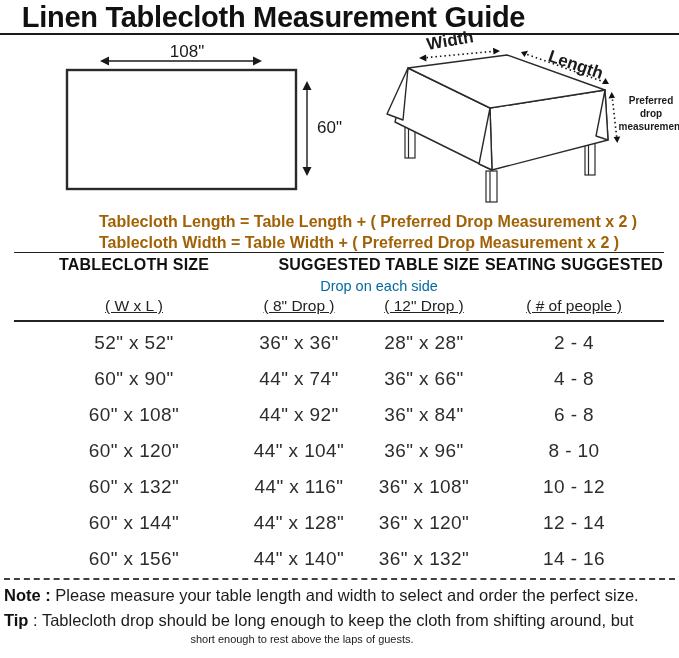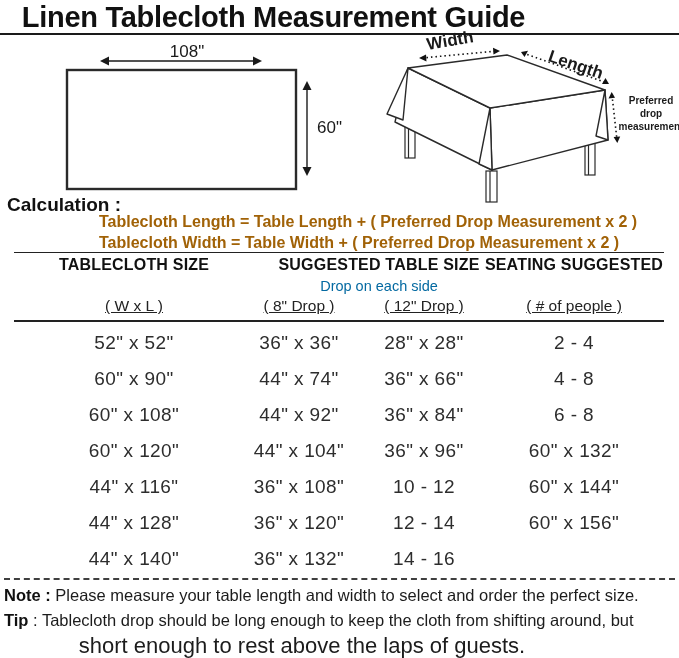"Calculation :" div.calc-head { html: <div>Calculation :</div> -> none }
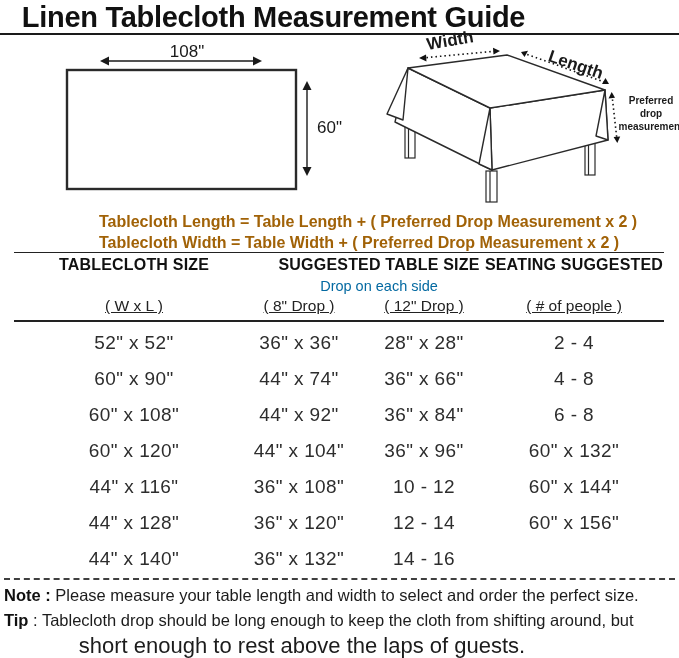"8 - 10" div.cell { html: none -> <div>8 - 10</div> }
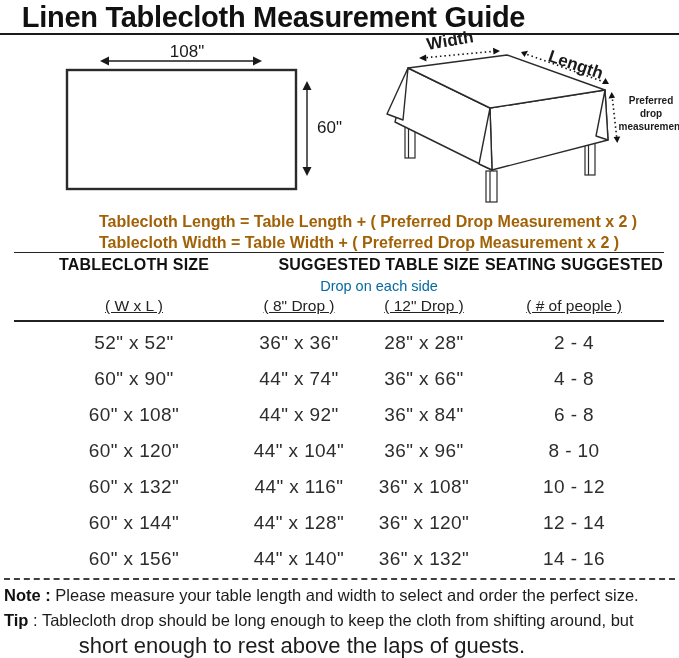"short enough to rest above" .tip-line2 { font-size: 22px -> 11px }
